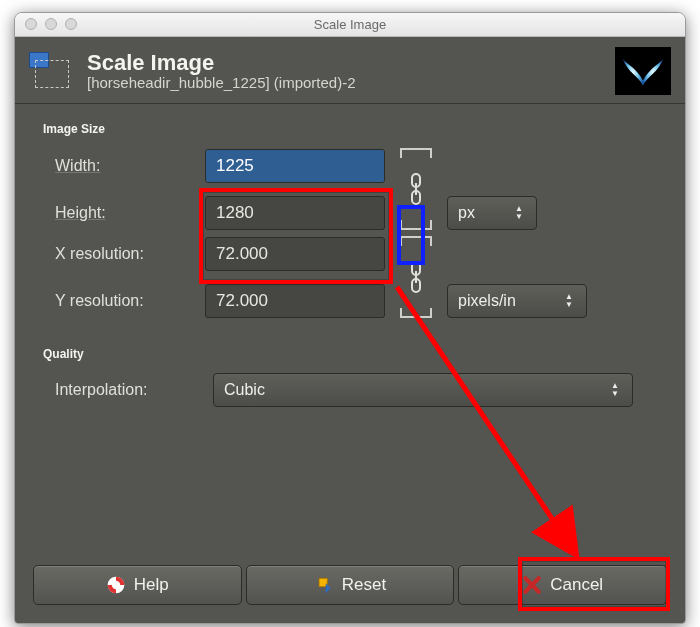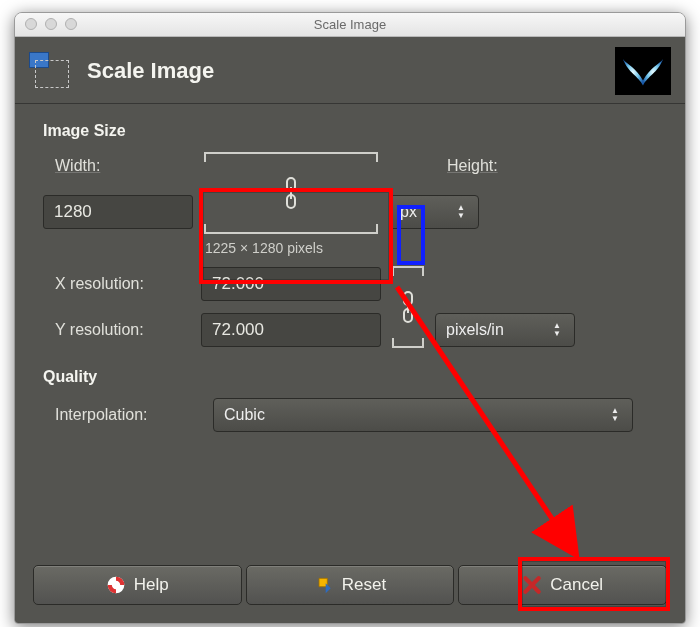"[horseheadir_hubble_1225] (imported)-2" span.t2 { html: none -> <span>[horseheadir_hubble_1225] (imported)-2</span> }
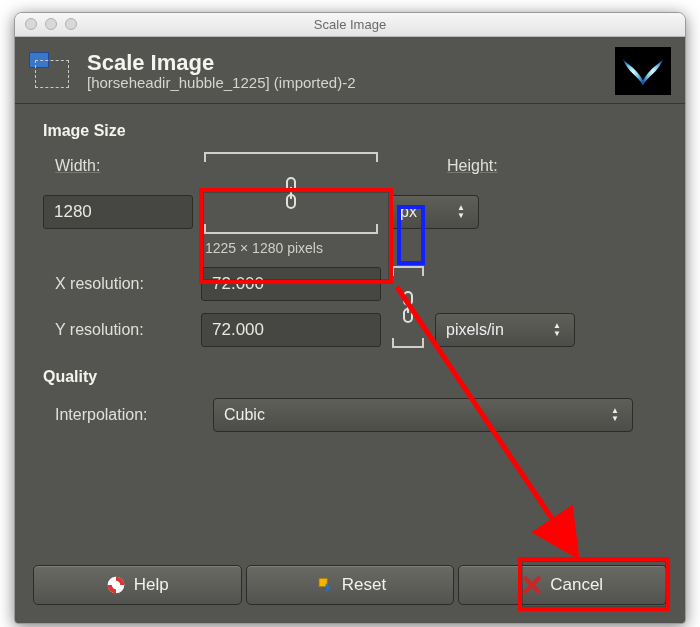"Image Size" .section-title { font-size: 16px -> 12px }
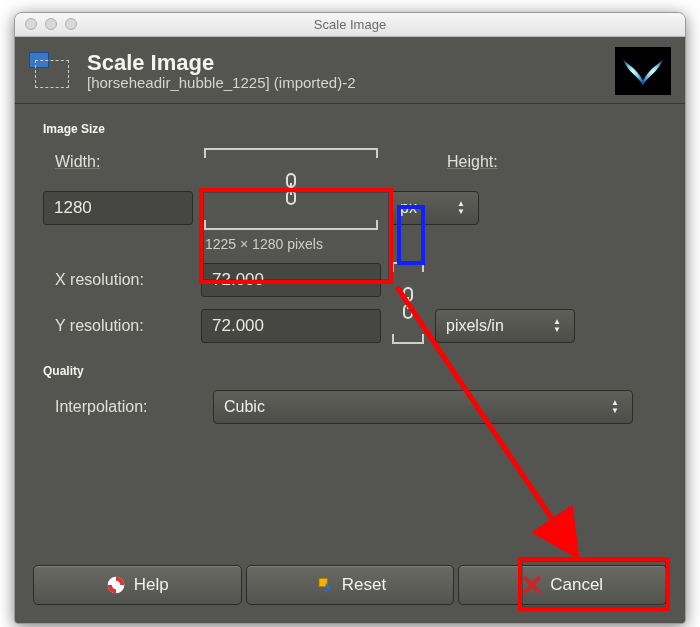"Width:" .grid { gap: none -> 12px }
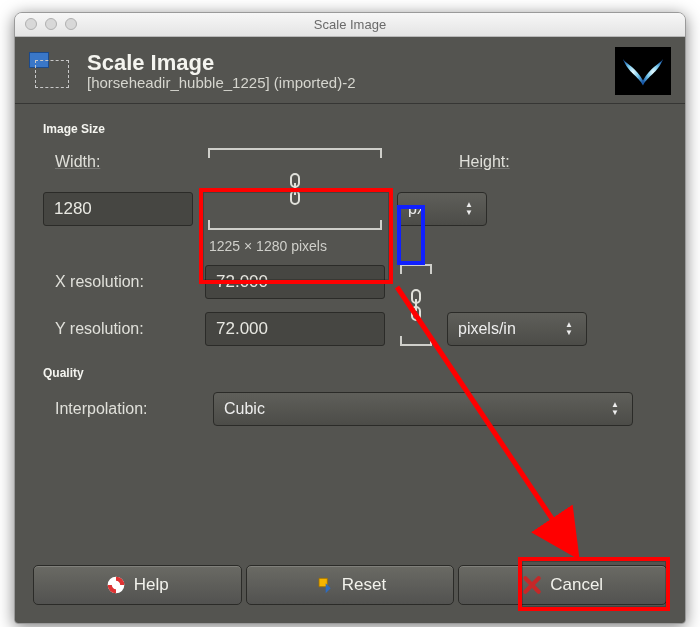"1225" div.spin { html: none -> <div> <input> </div> }
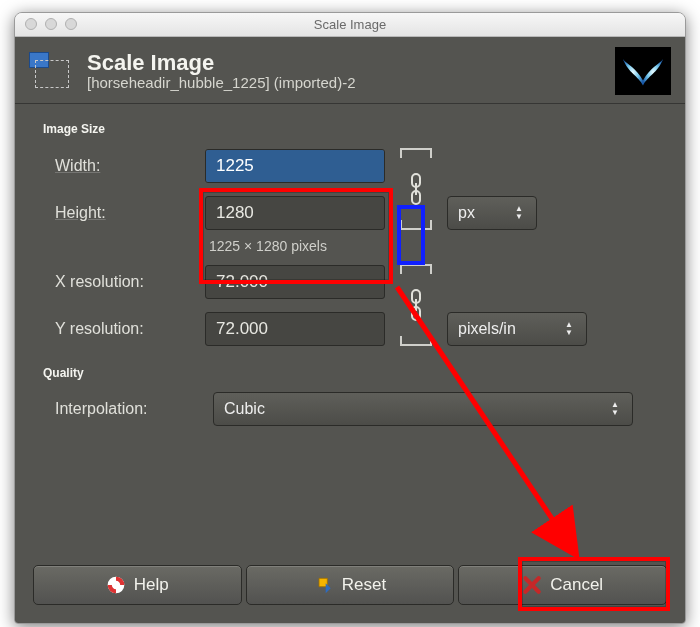"1225 × 1280 pixels" div.pixinfo { html: <div>1225 × 1280 pixels</div> -> none }
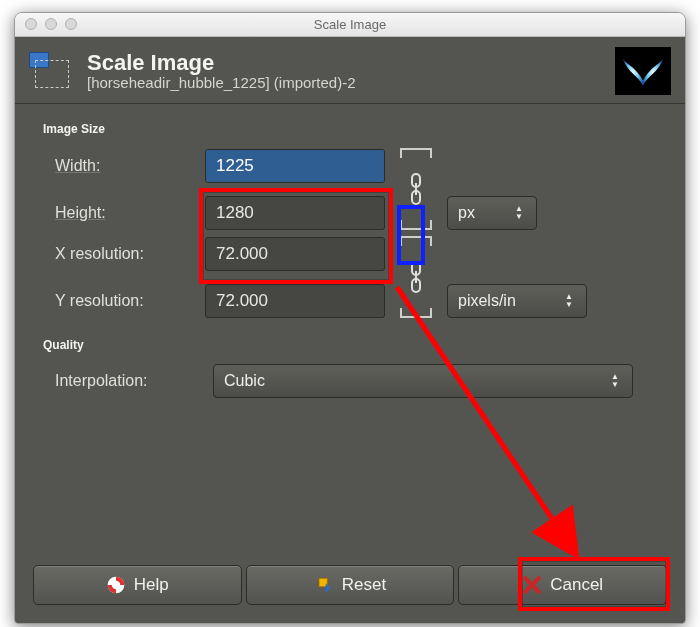"Quality" div.section-title { margin-top: 20px -> 29px }
